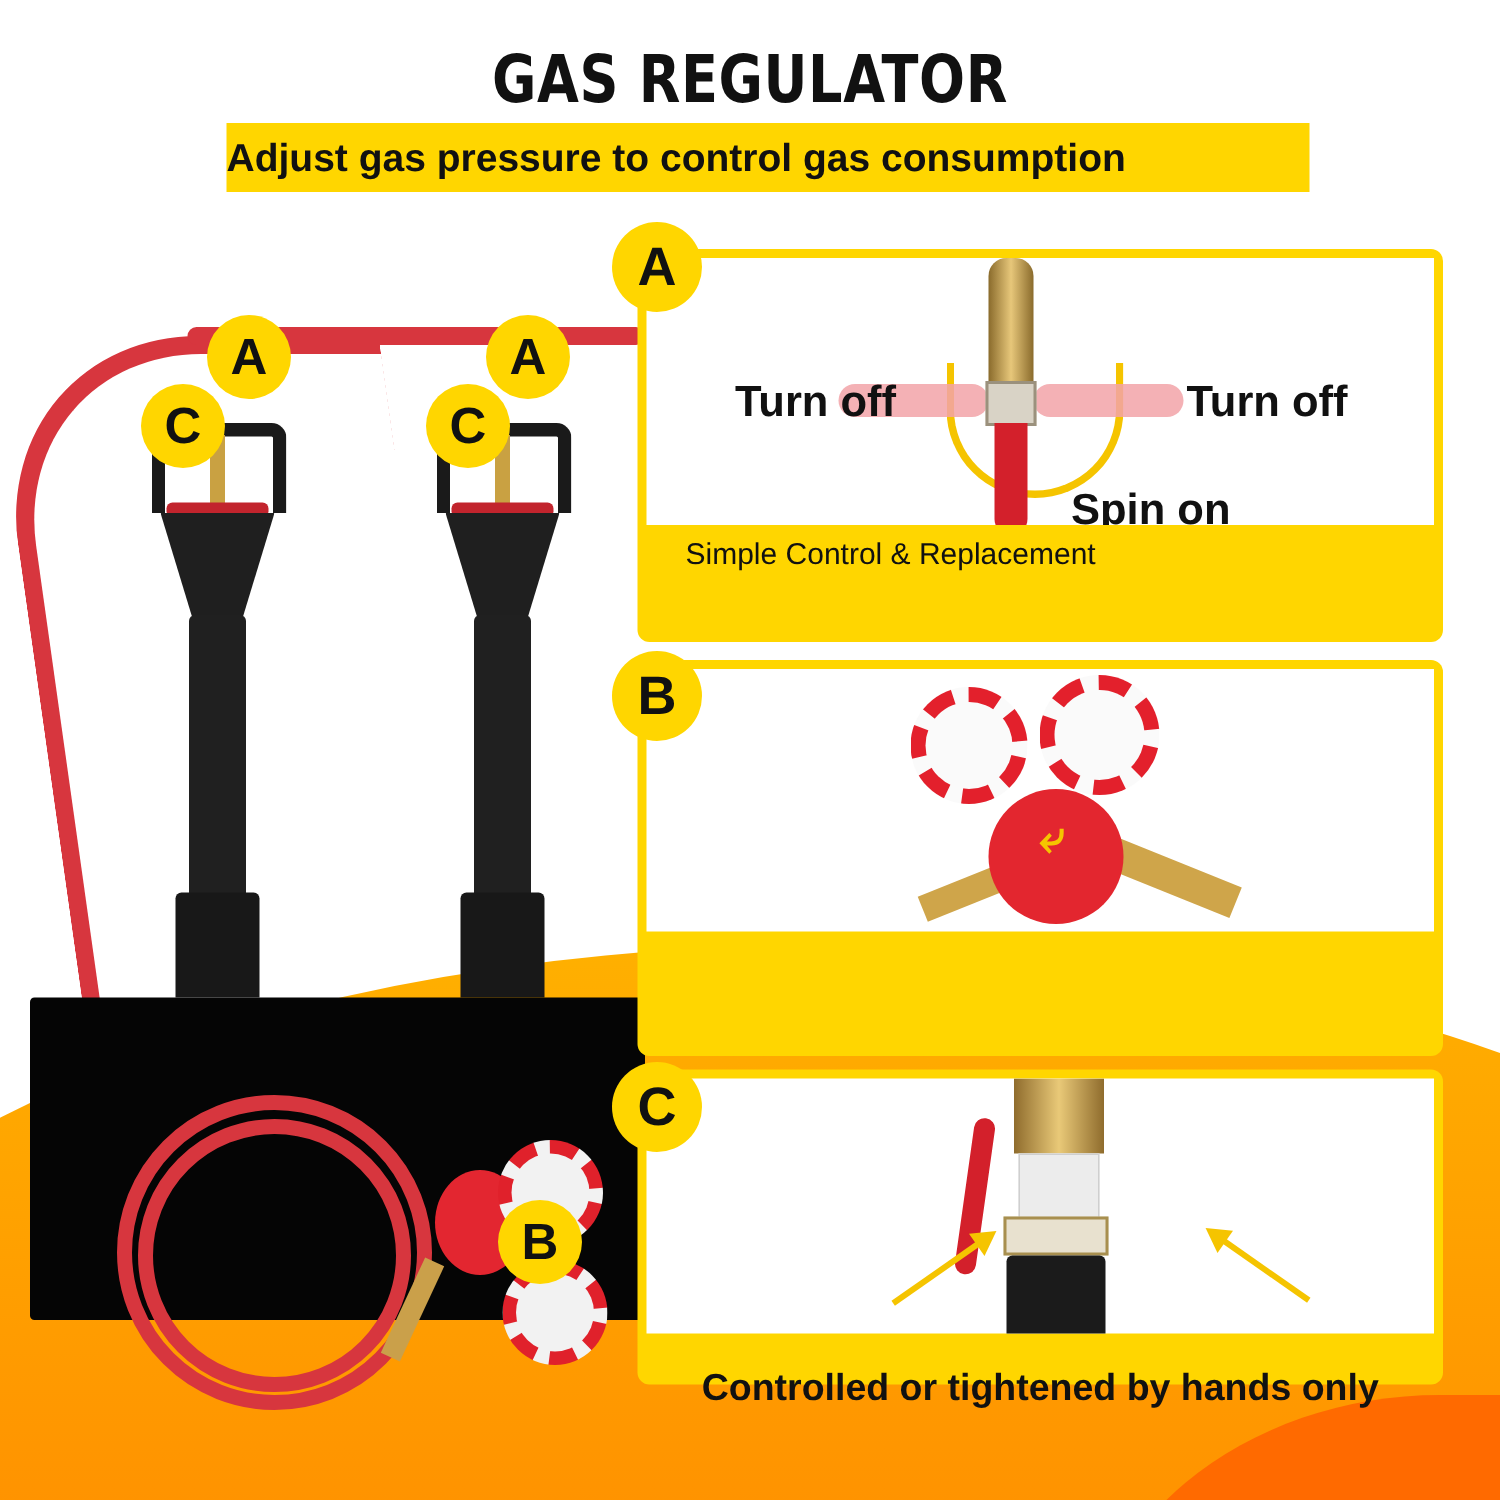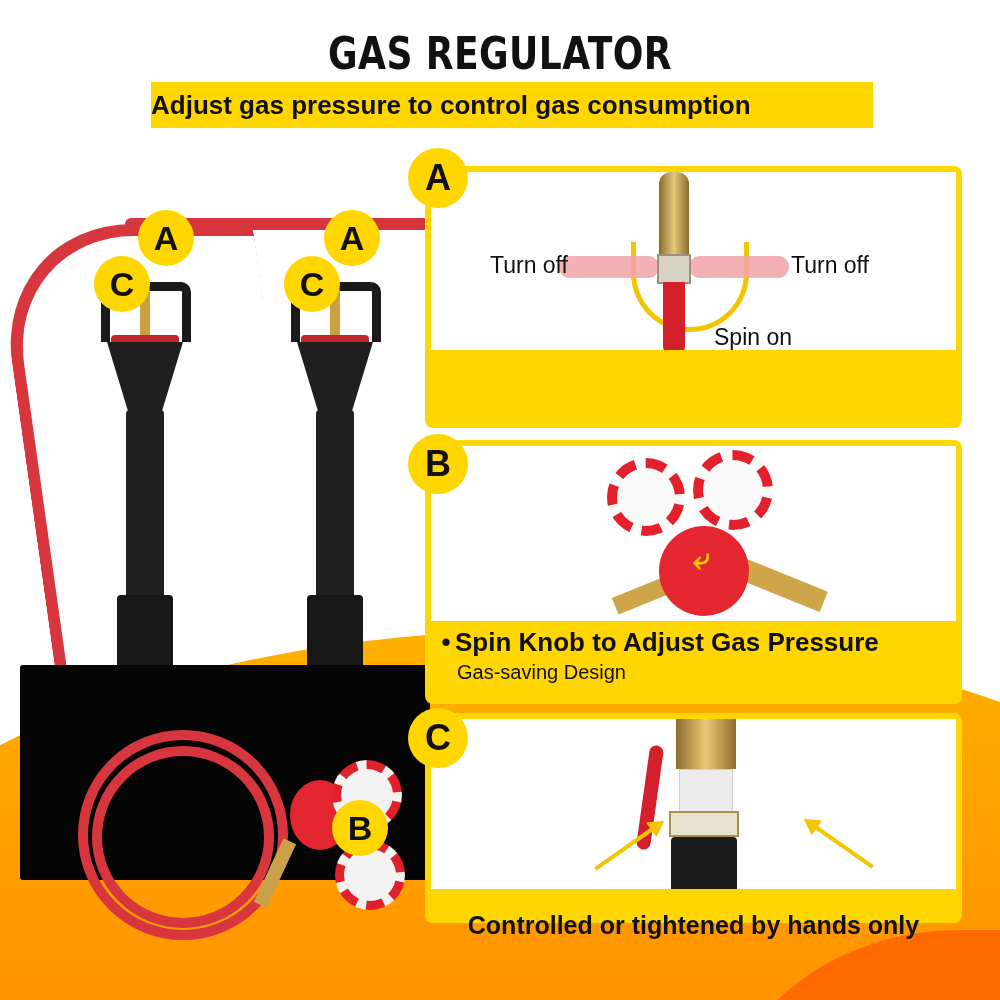"Turn off" .valve-label { font-size: 23px -> 29px; font-weight: 400 -> 700 }
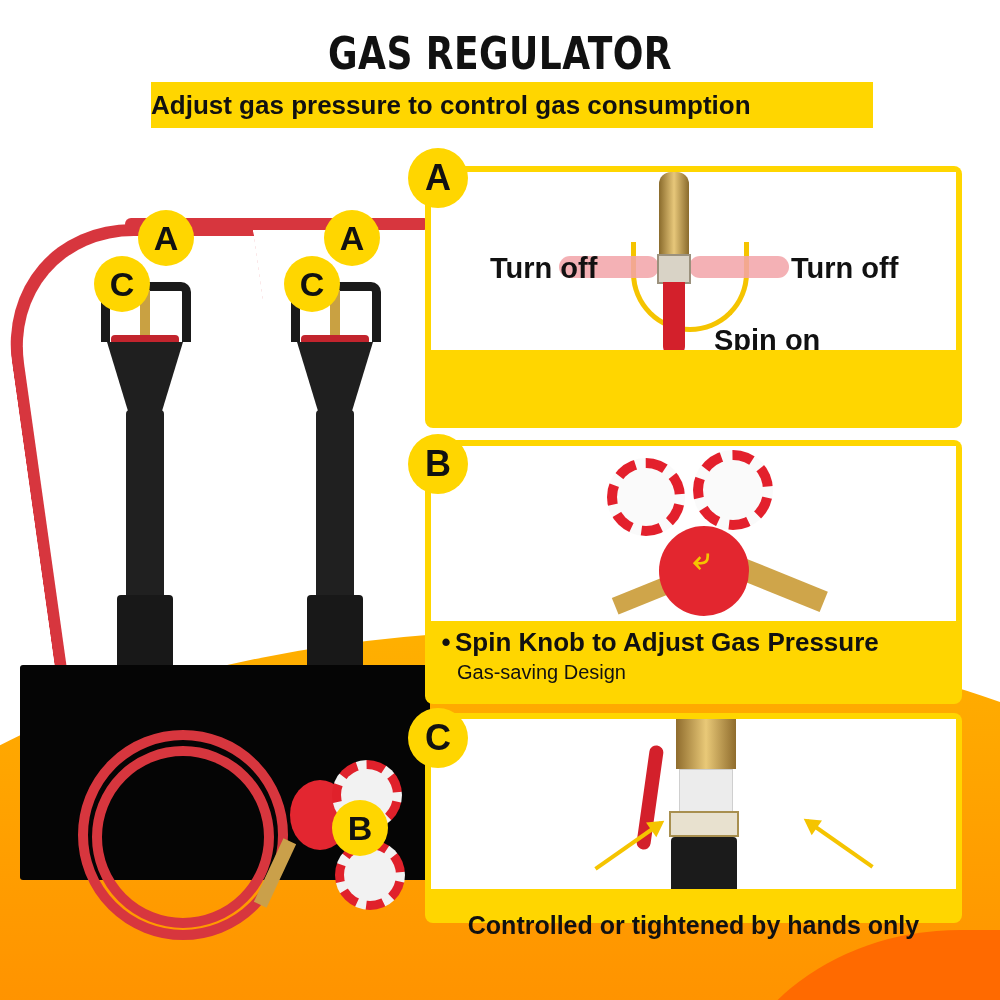"Simple Control & Replacement" div.desc { html: none -> <div>Simple Control &amp; Replacement</div> }
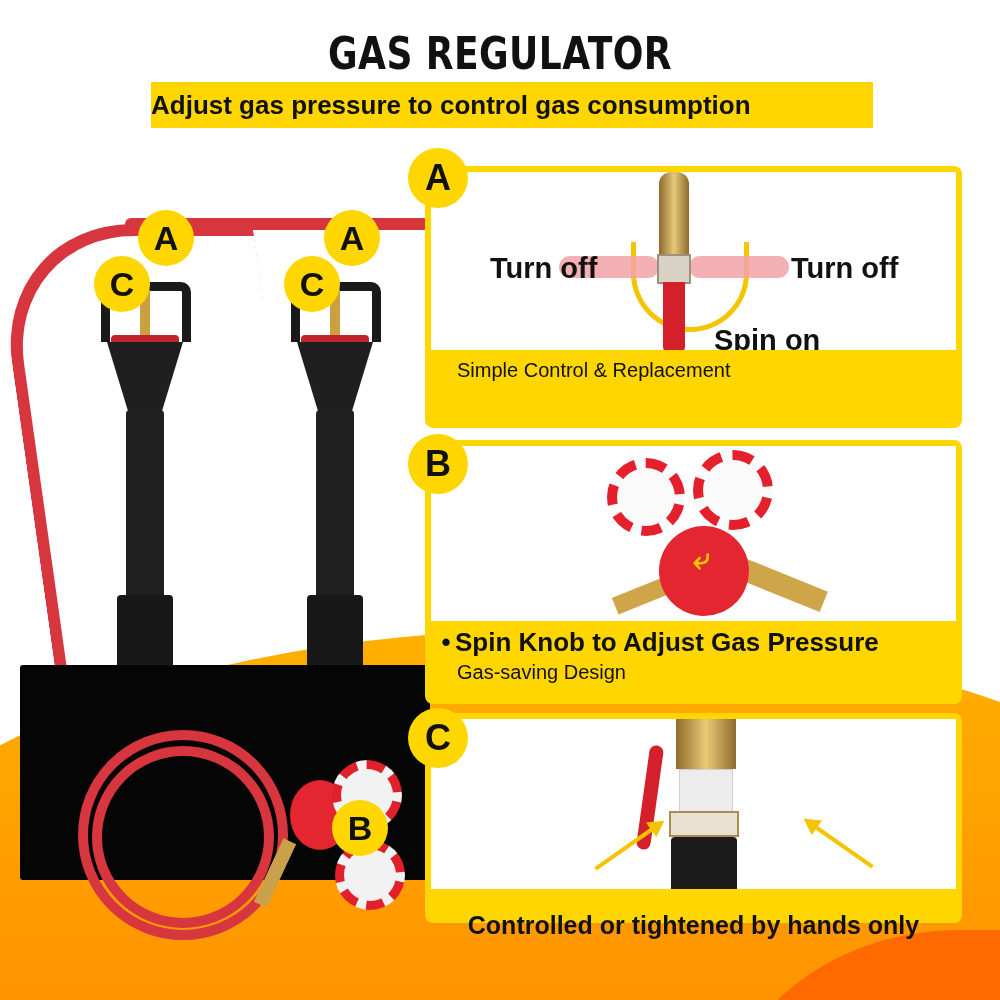"• Spin Knob to Adjust" div.caption { html: <div> <div><span>•</span><span>Spin Knob to Adjust Gas Pressure</span></div> <div>Gas-saving Design</div> </div> -> none }
